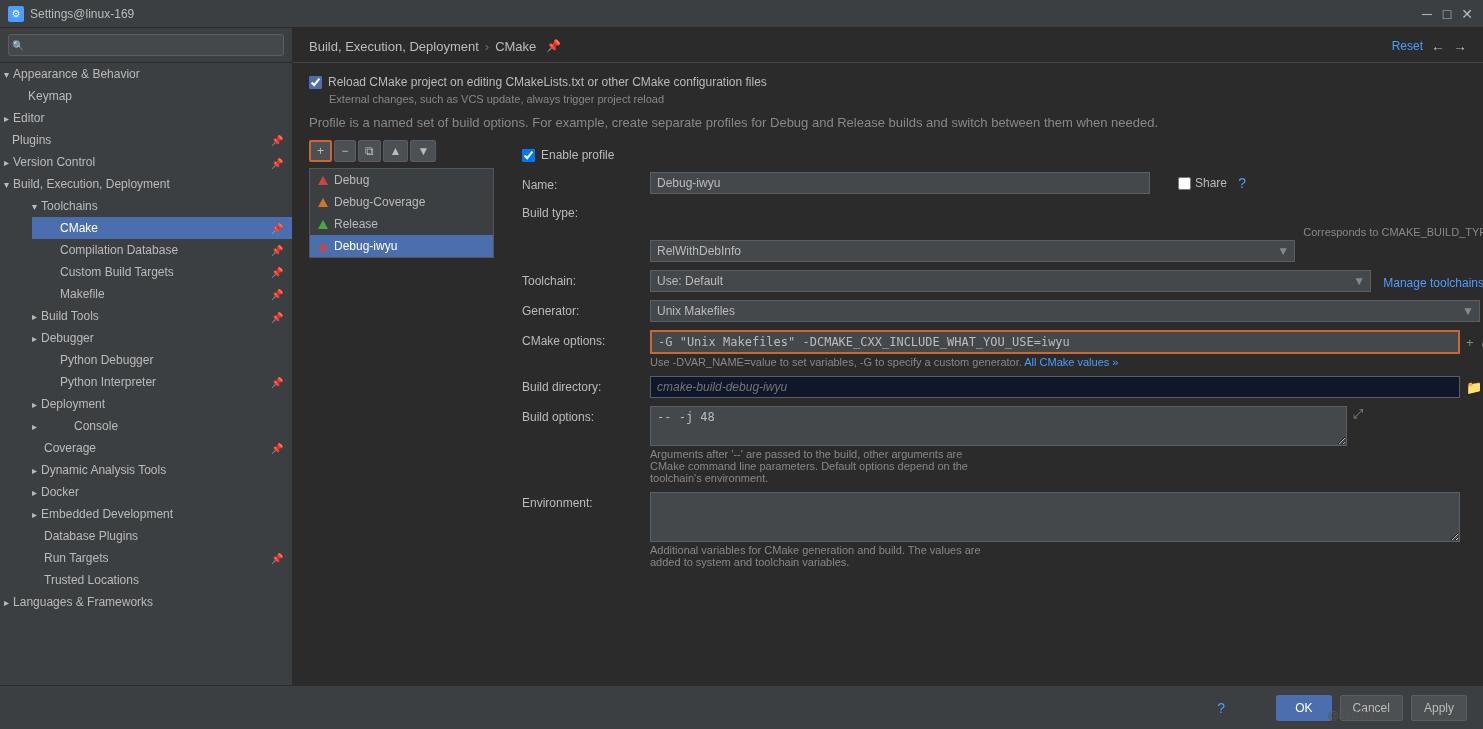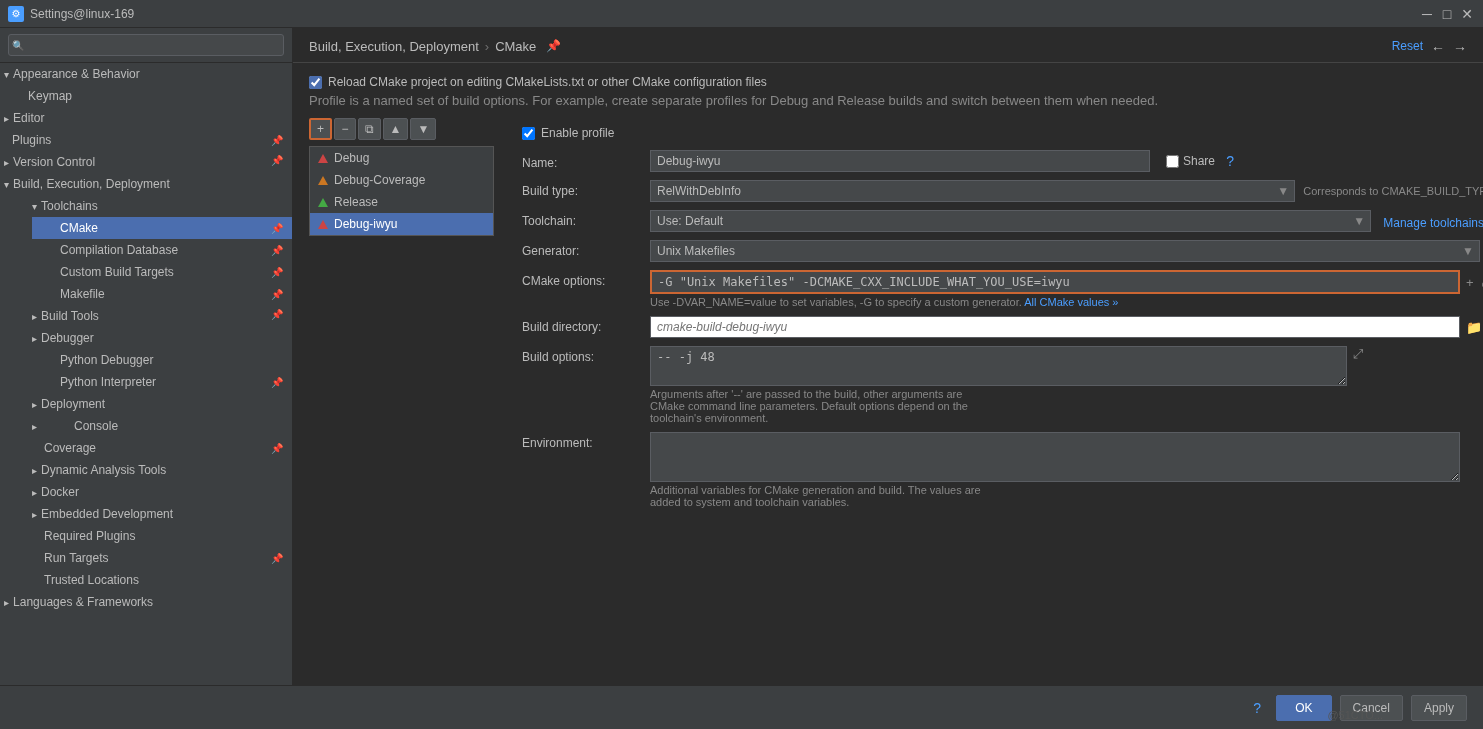"Appearance & Behavior" .sidebar-group { align-items: flex-start -> flex-end }
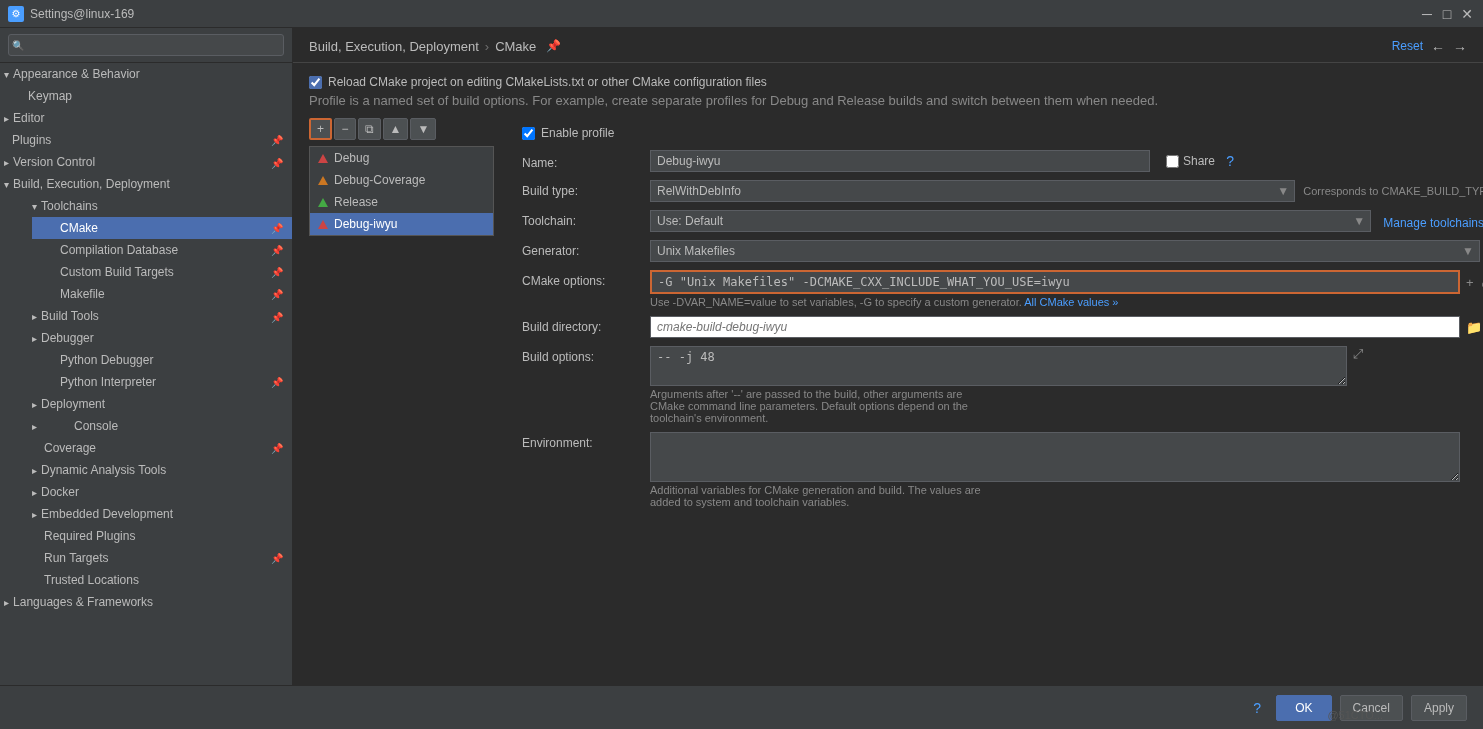"External changes, such as VCS" div.desc-text { html: none -> <div>External changes, such as VCS update, always trigger project reload</div> }
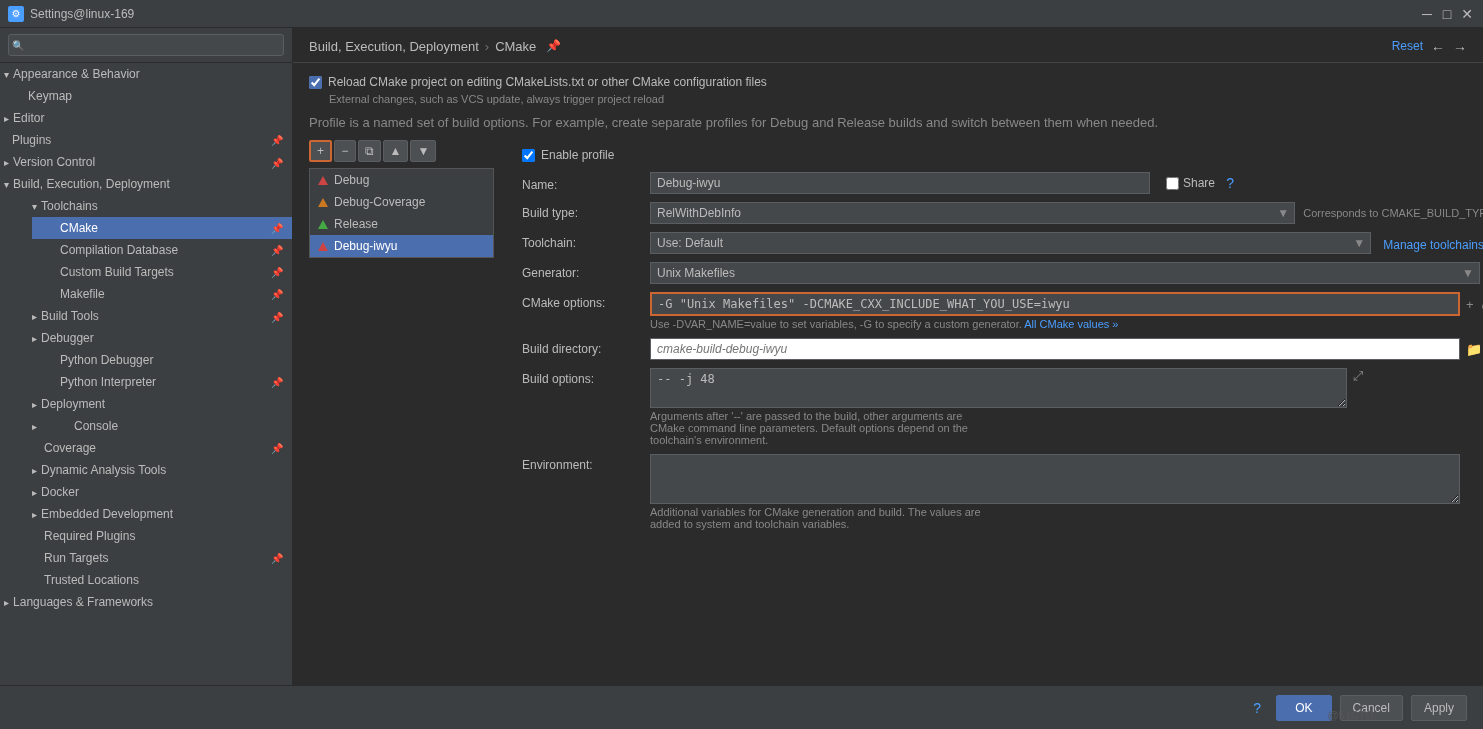"Share" .share-row { margin-left: 8px -> 20px }
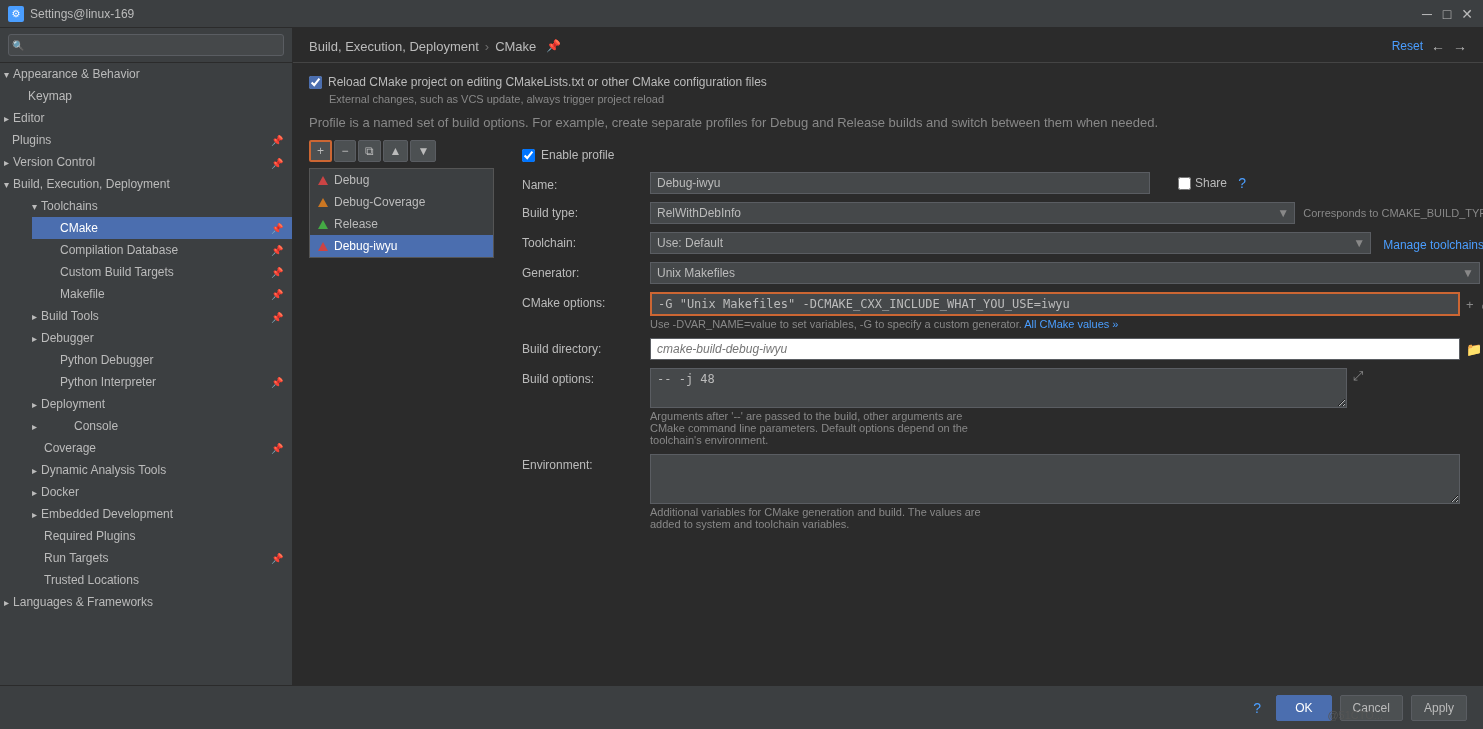"RelWithDebInfo" div.select-wrap { margin-top: none -> 38px }
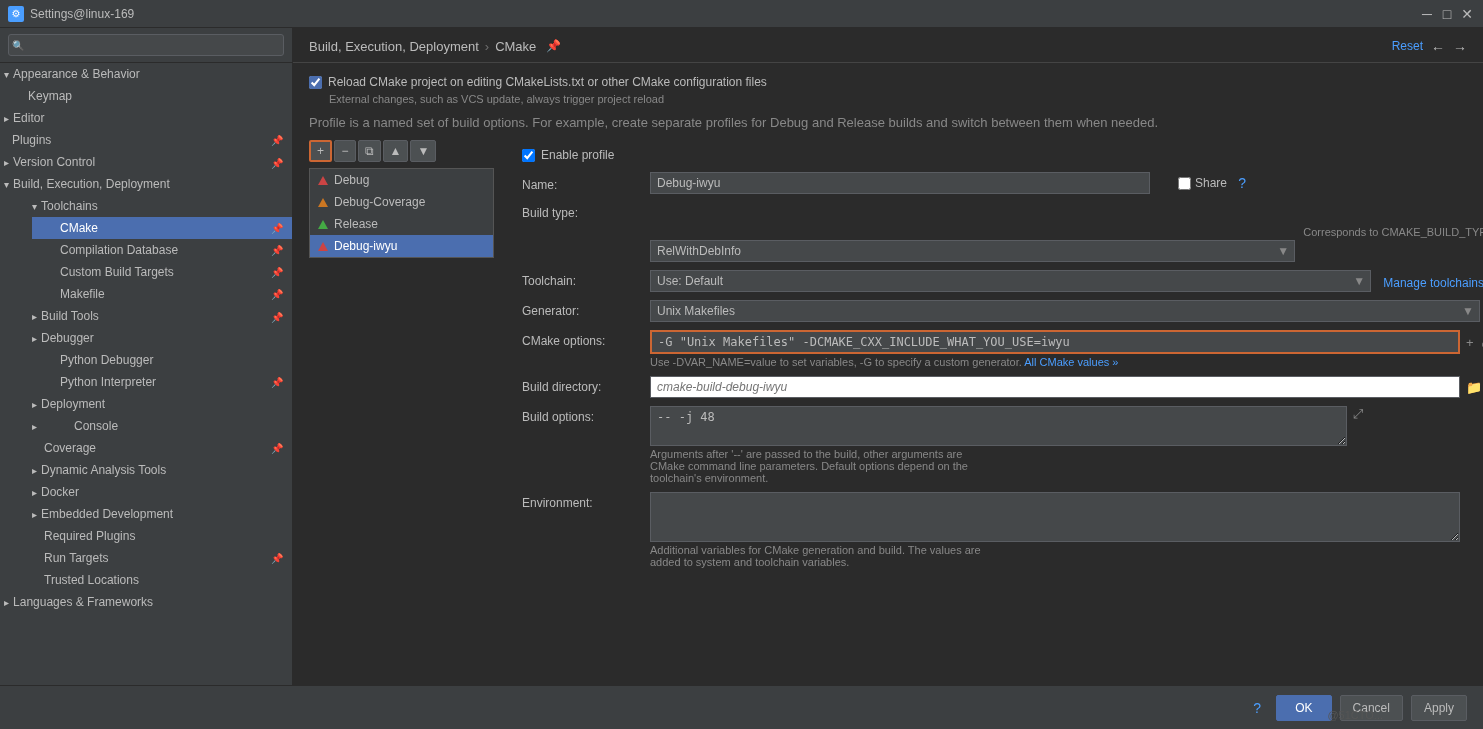"cmake-build-debug-iwyu" .build-dir-input { background: #ffffff -> #0f172a }
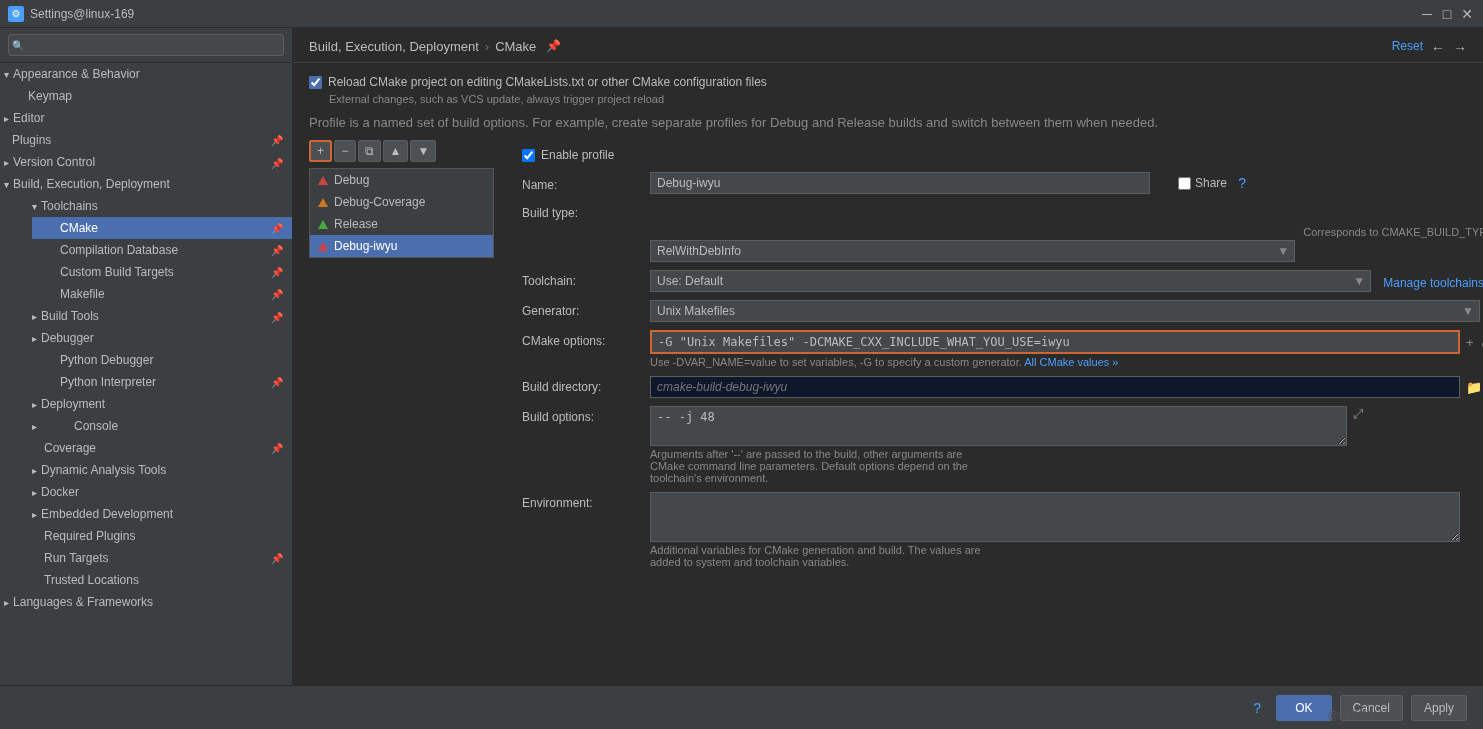"Required Plugins" span { text: Required -> Database }
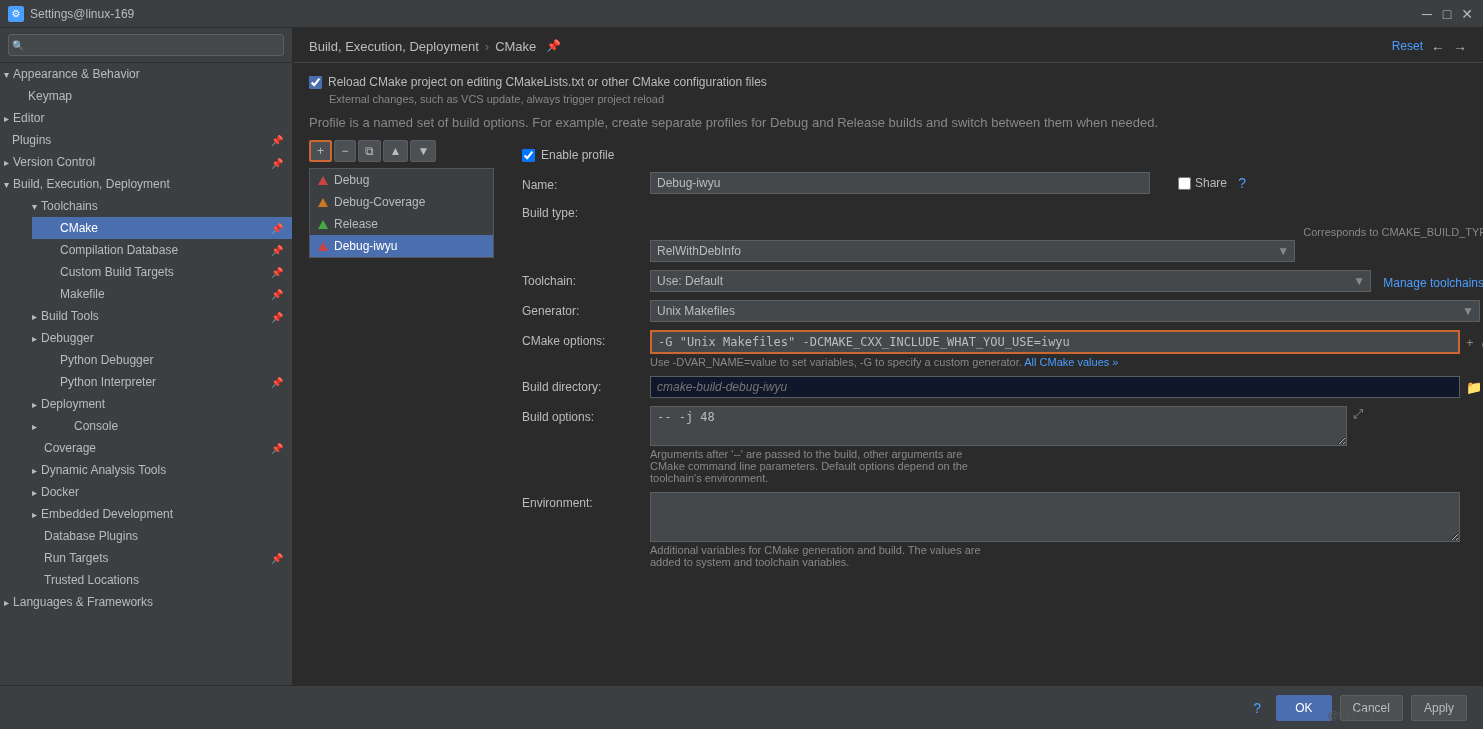"OK" .btn-ok { margin-left: none -> 36px }
